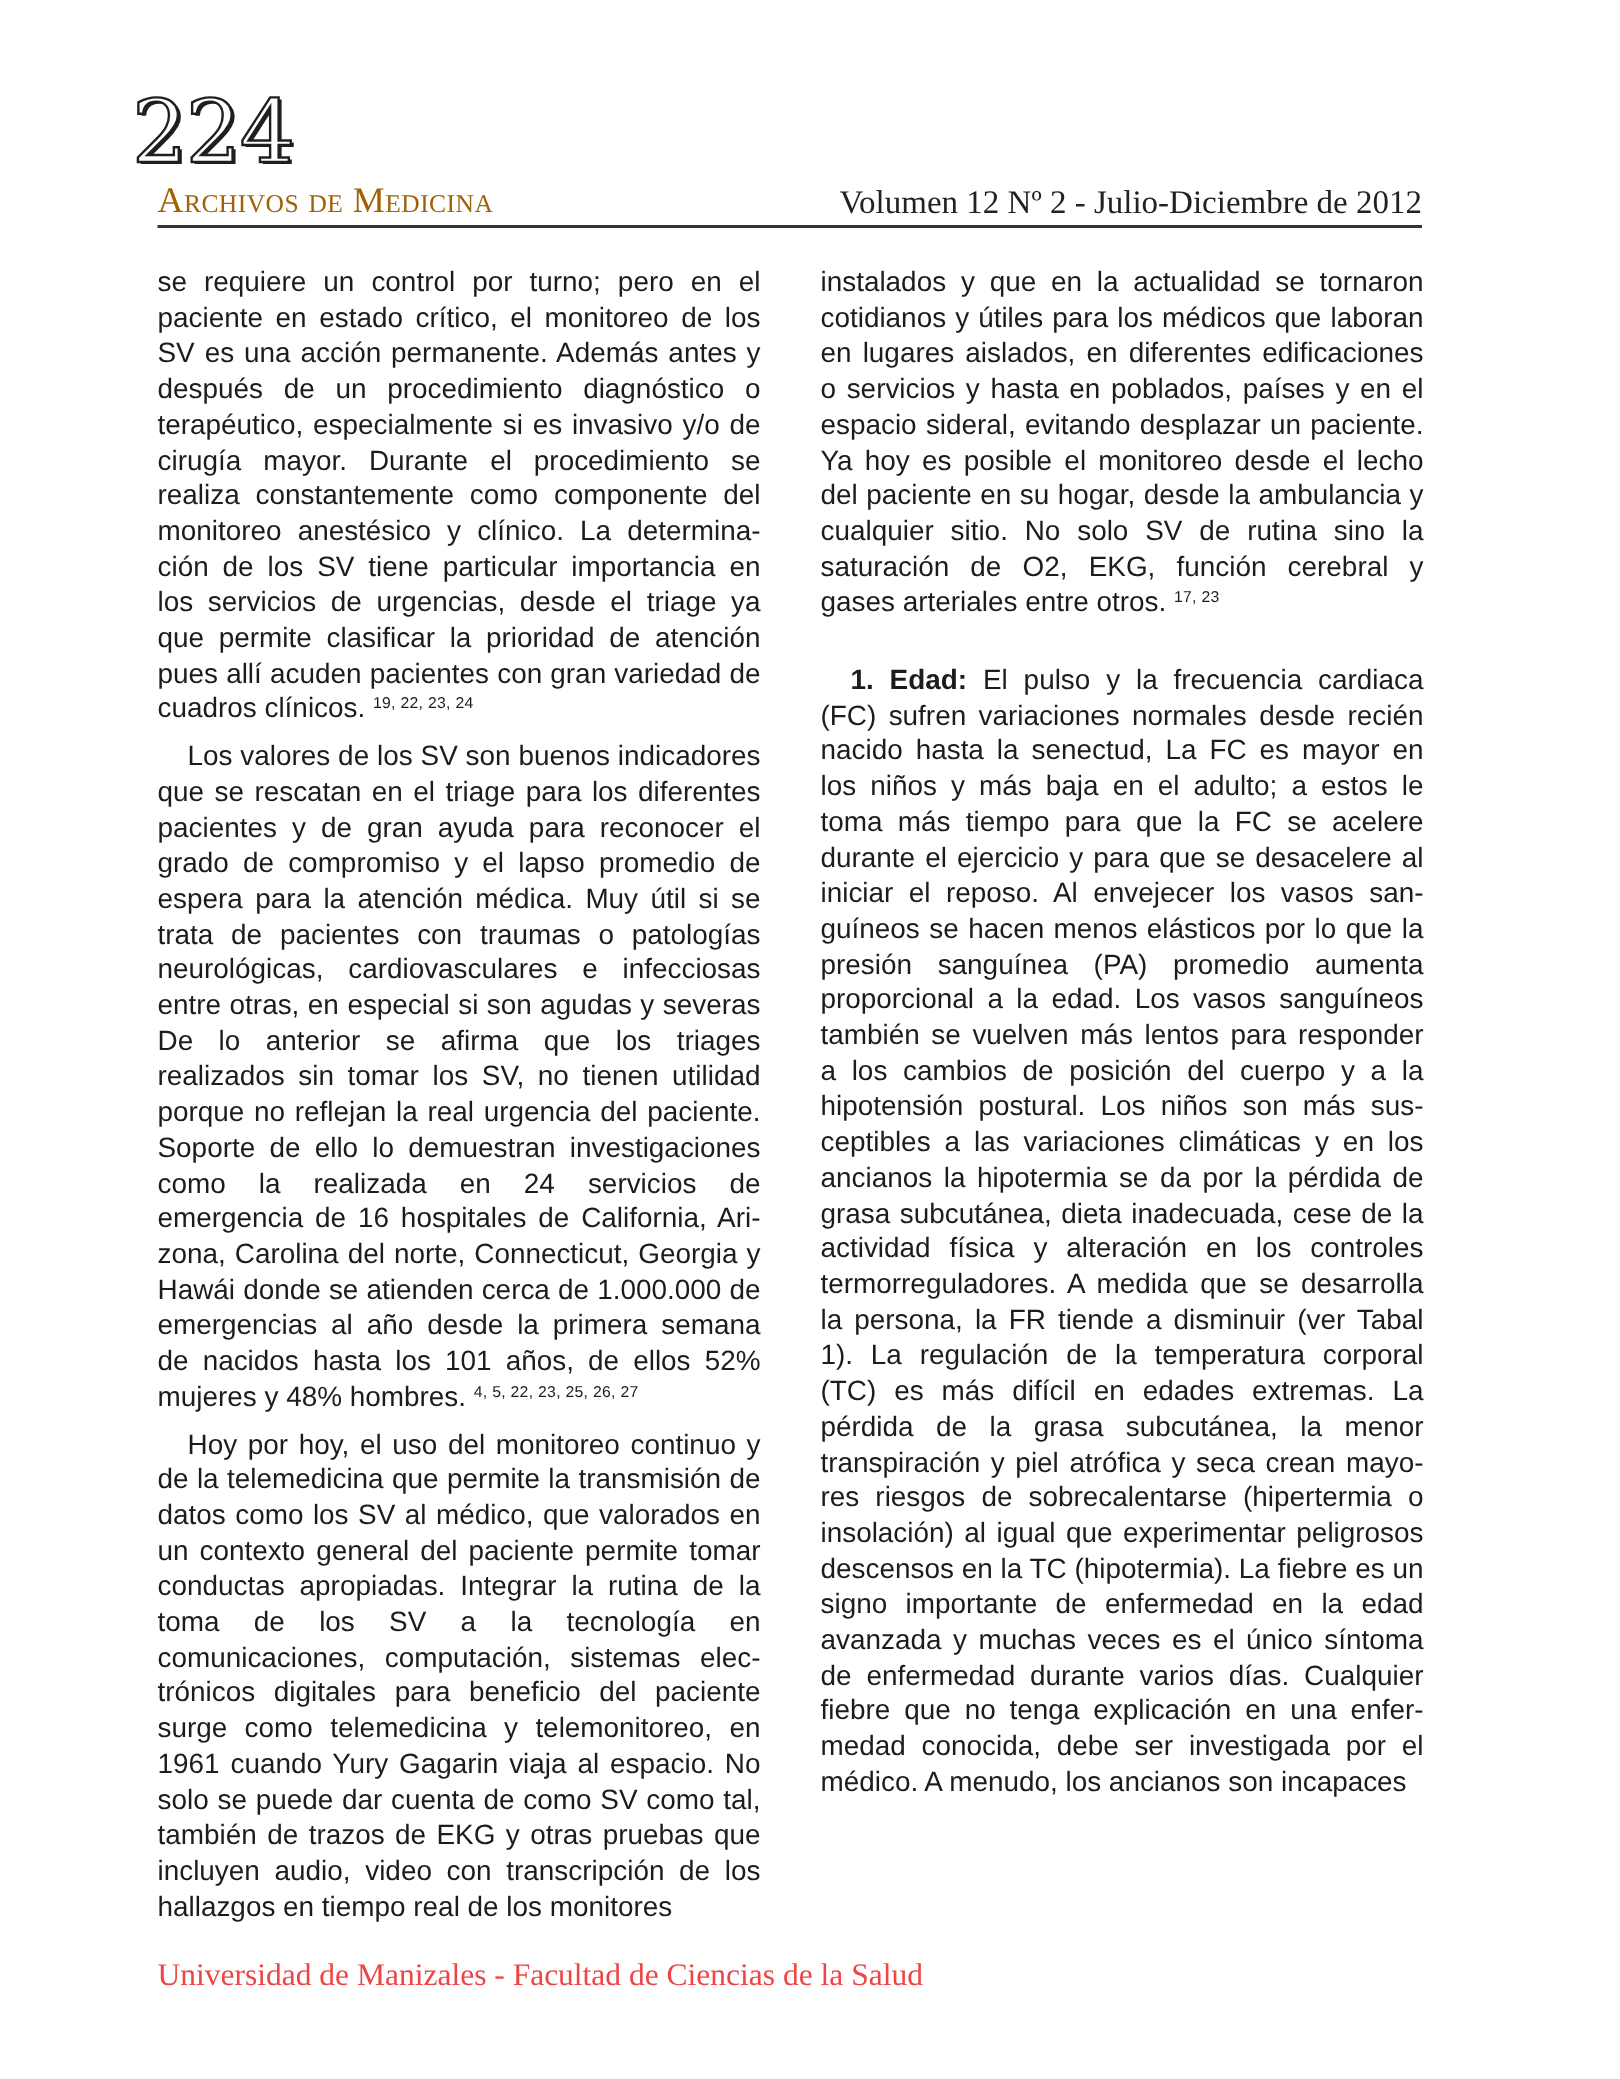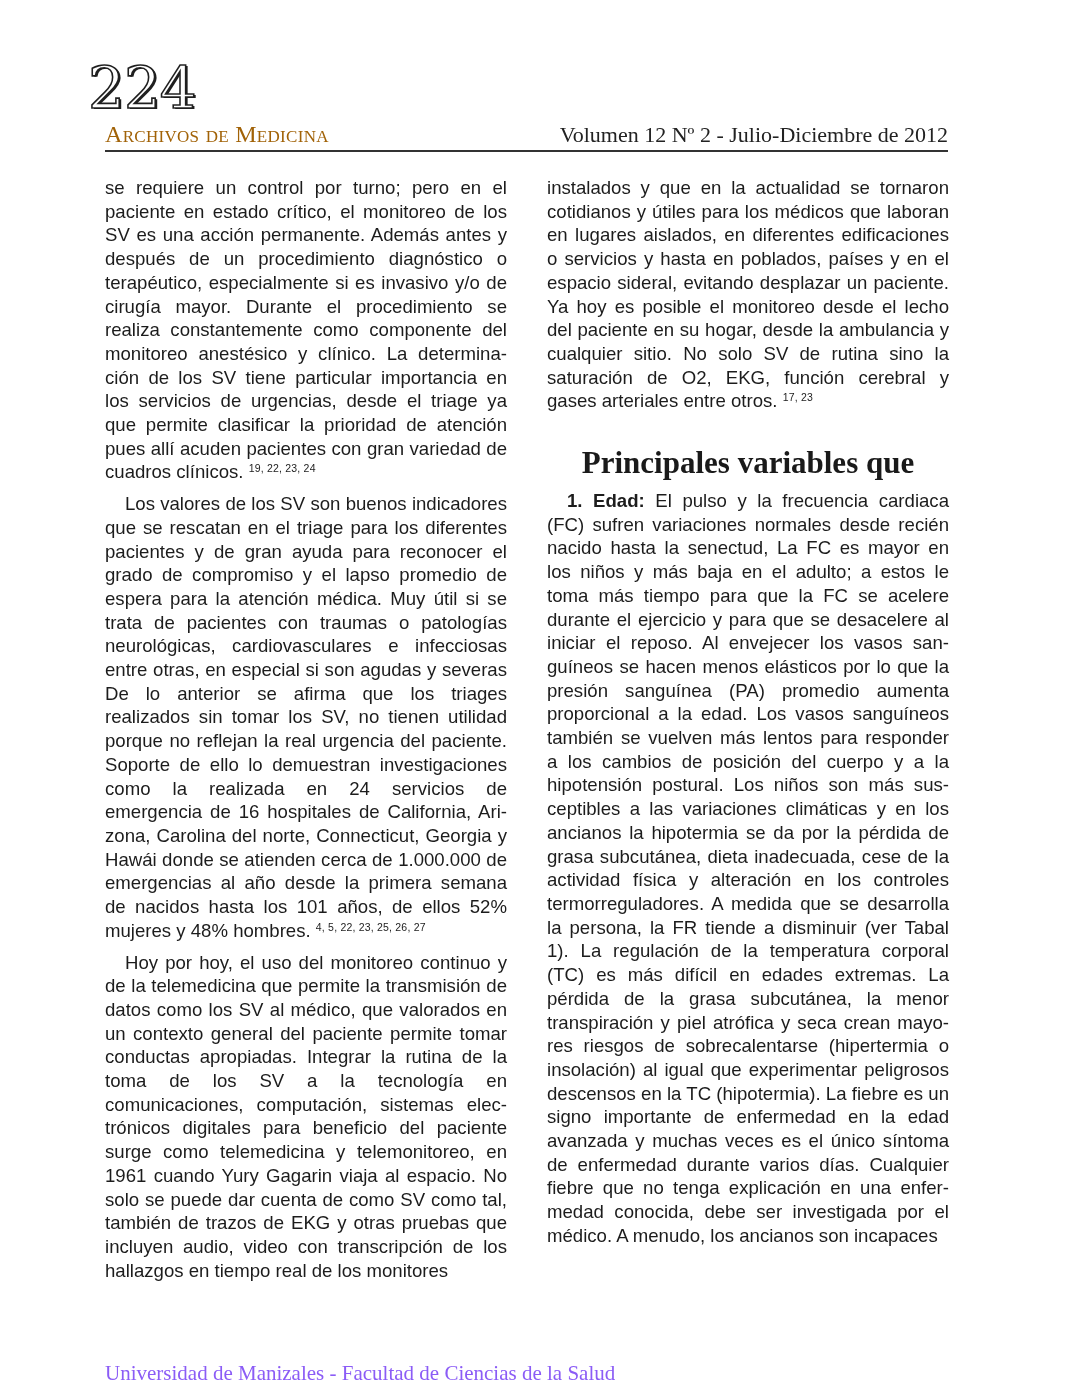"Principales variables que" span { html: <span>Principales variables que</span> -> none }
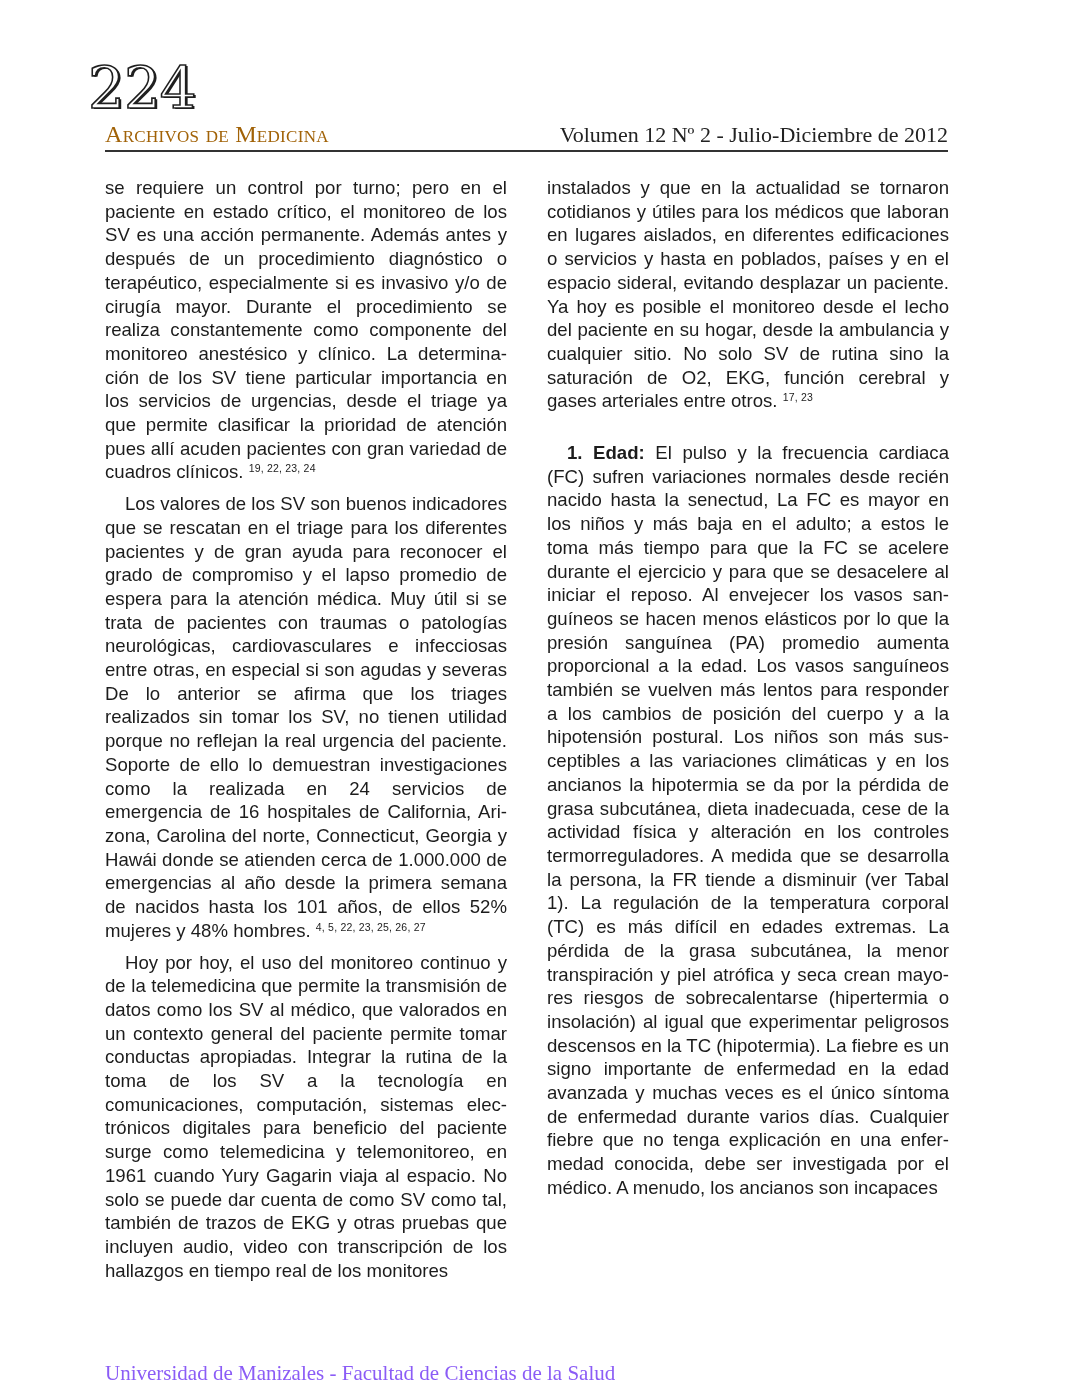"Universidad de Manizales - Facultad" .footer { color: #8b5cf6 -> #ef4444; top: 1359px -> 1302px }
